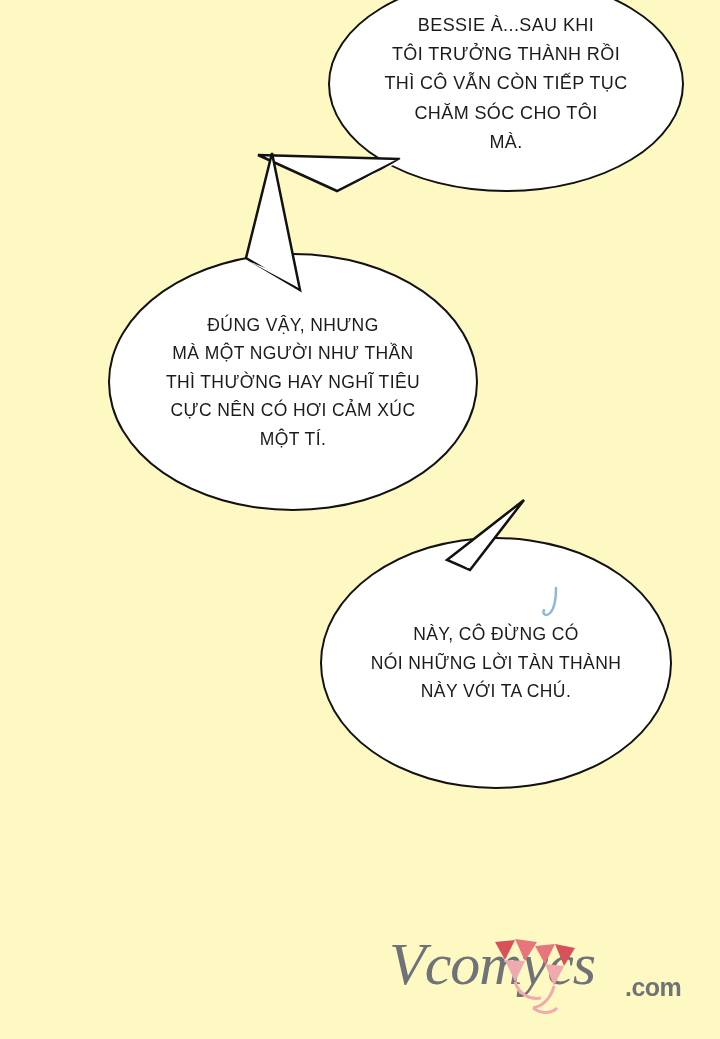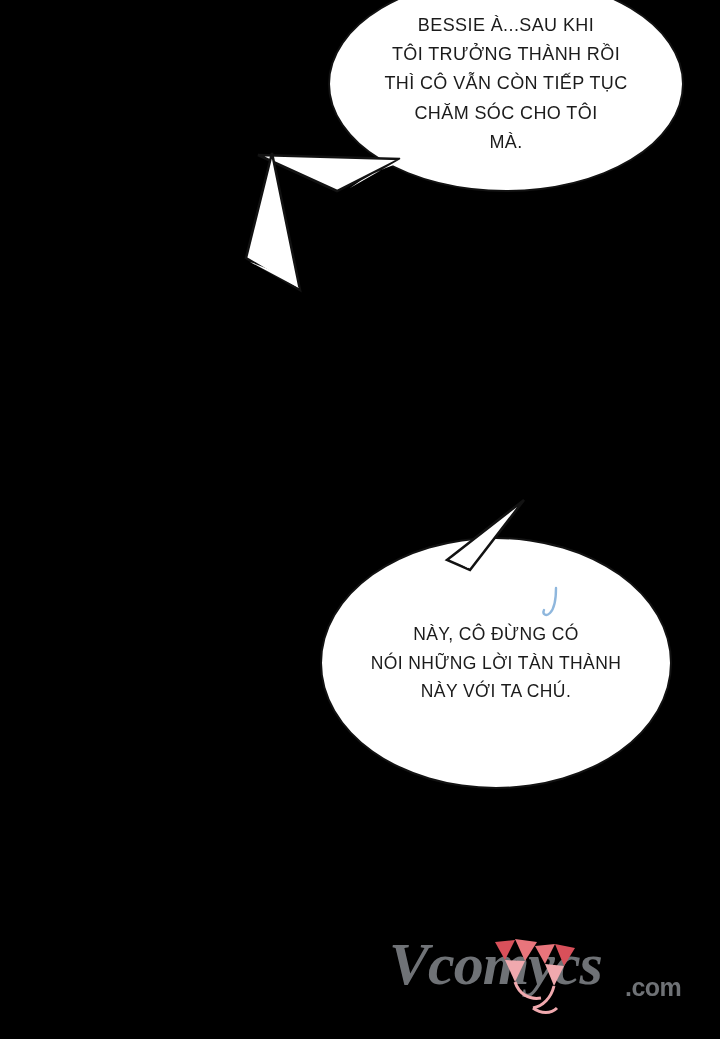"BESSIE À...SAU KHI" .page { background: #000000 -> #fef9c3 }
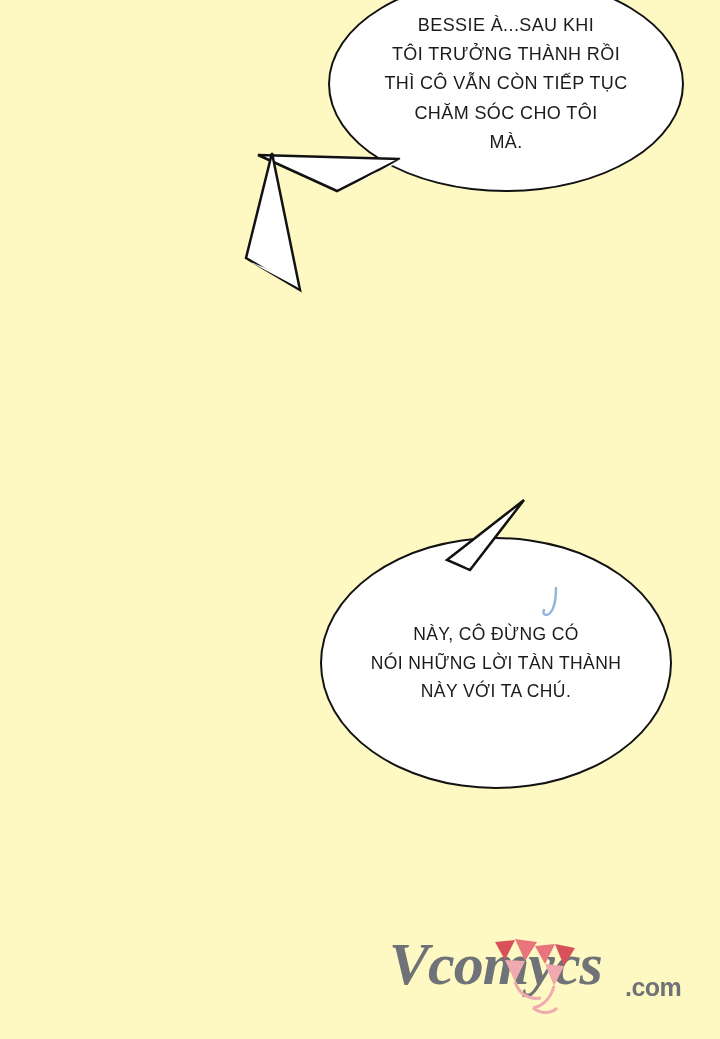"ĐÚNG VẬY, NHƯNG" div.balloon { html: none -> <div> <div>ĐÚNG VẬY, NHƯNG MÀ MỘT NGƯỜI NHƯ THẦN THÌ THƯỜNG HAY NGHĨ TIÊU CỰC NÊN CÓ HƠI CẢM XÚC MỘT TÍ.</div> </div> }
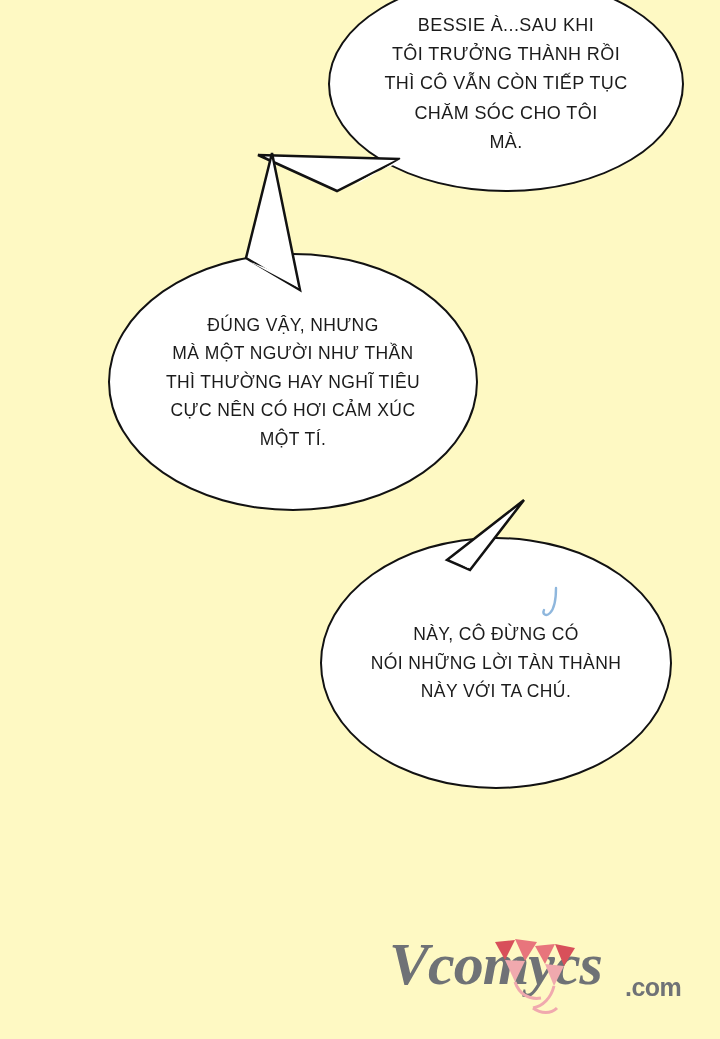"Vcomycs" .wm-text { font-weight: bold -> normal }
